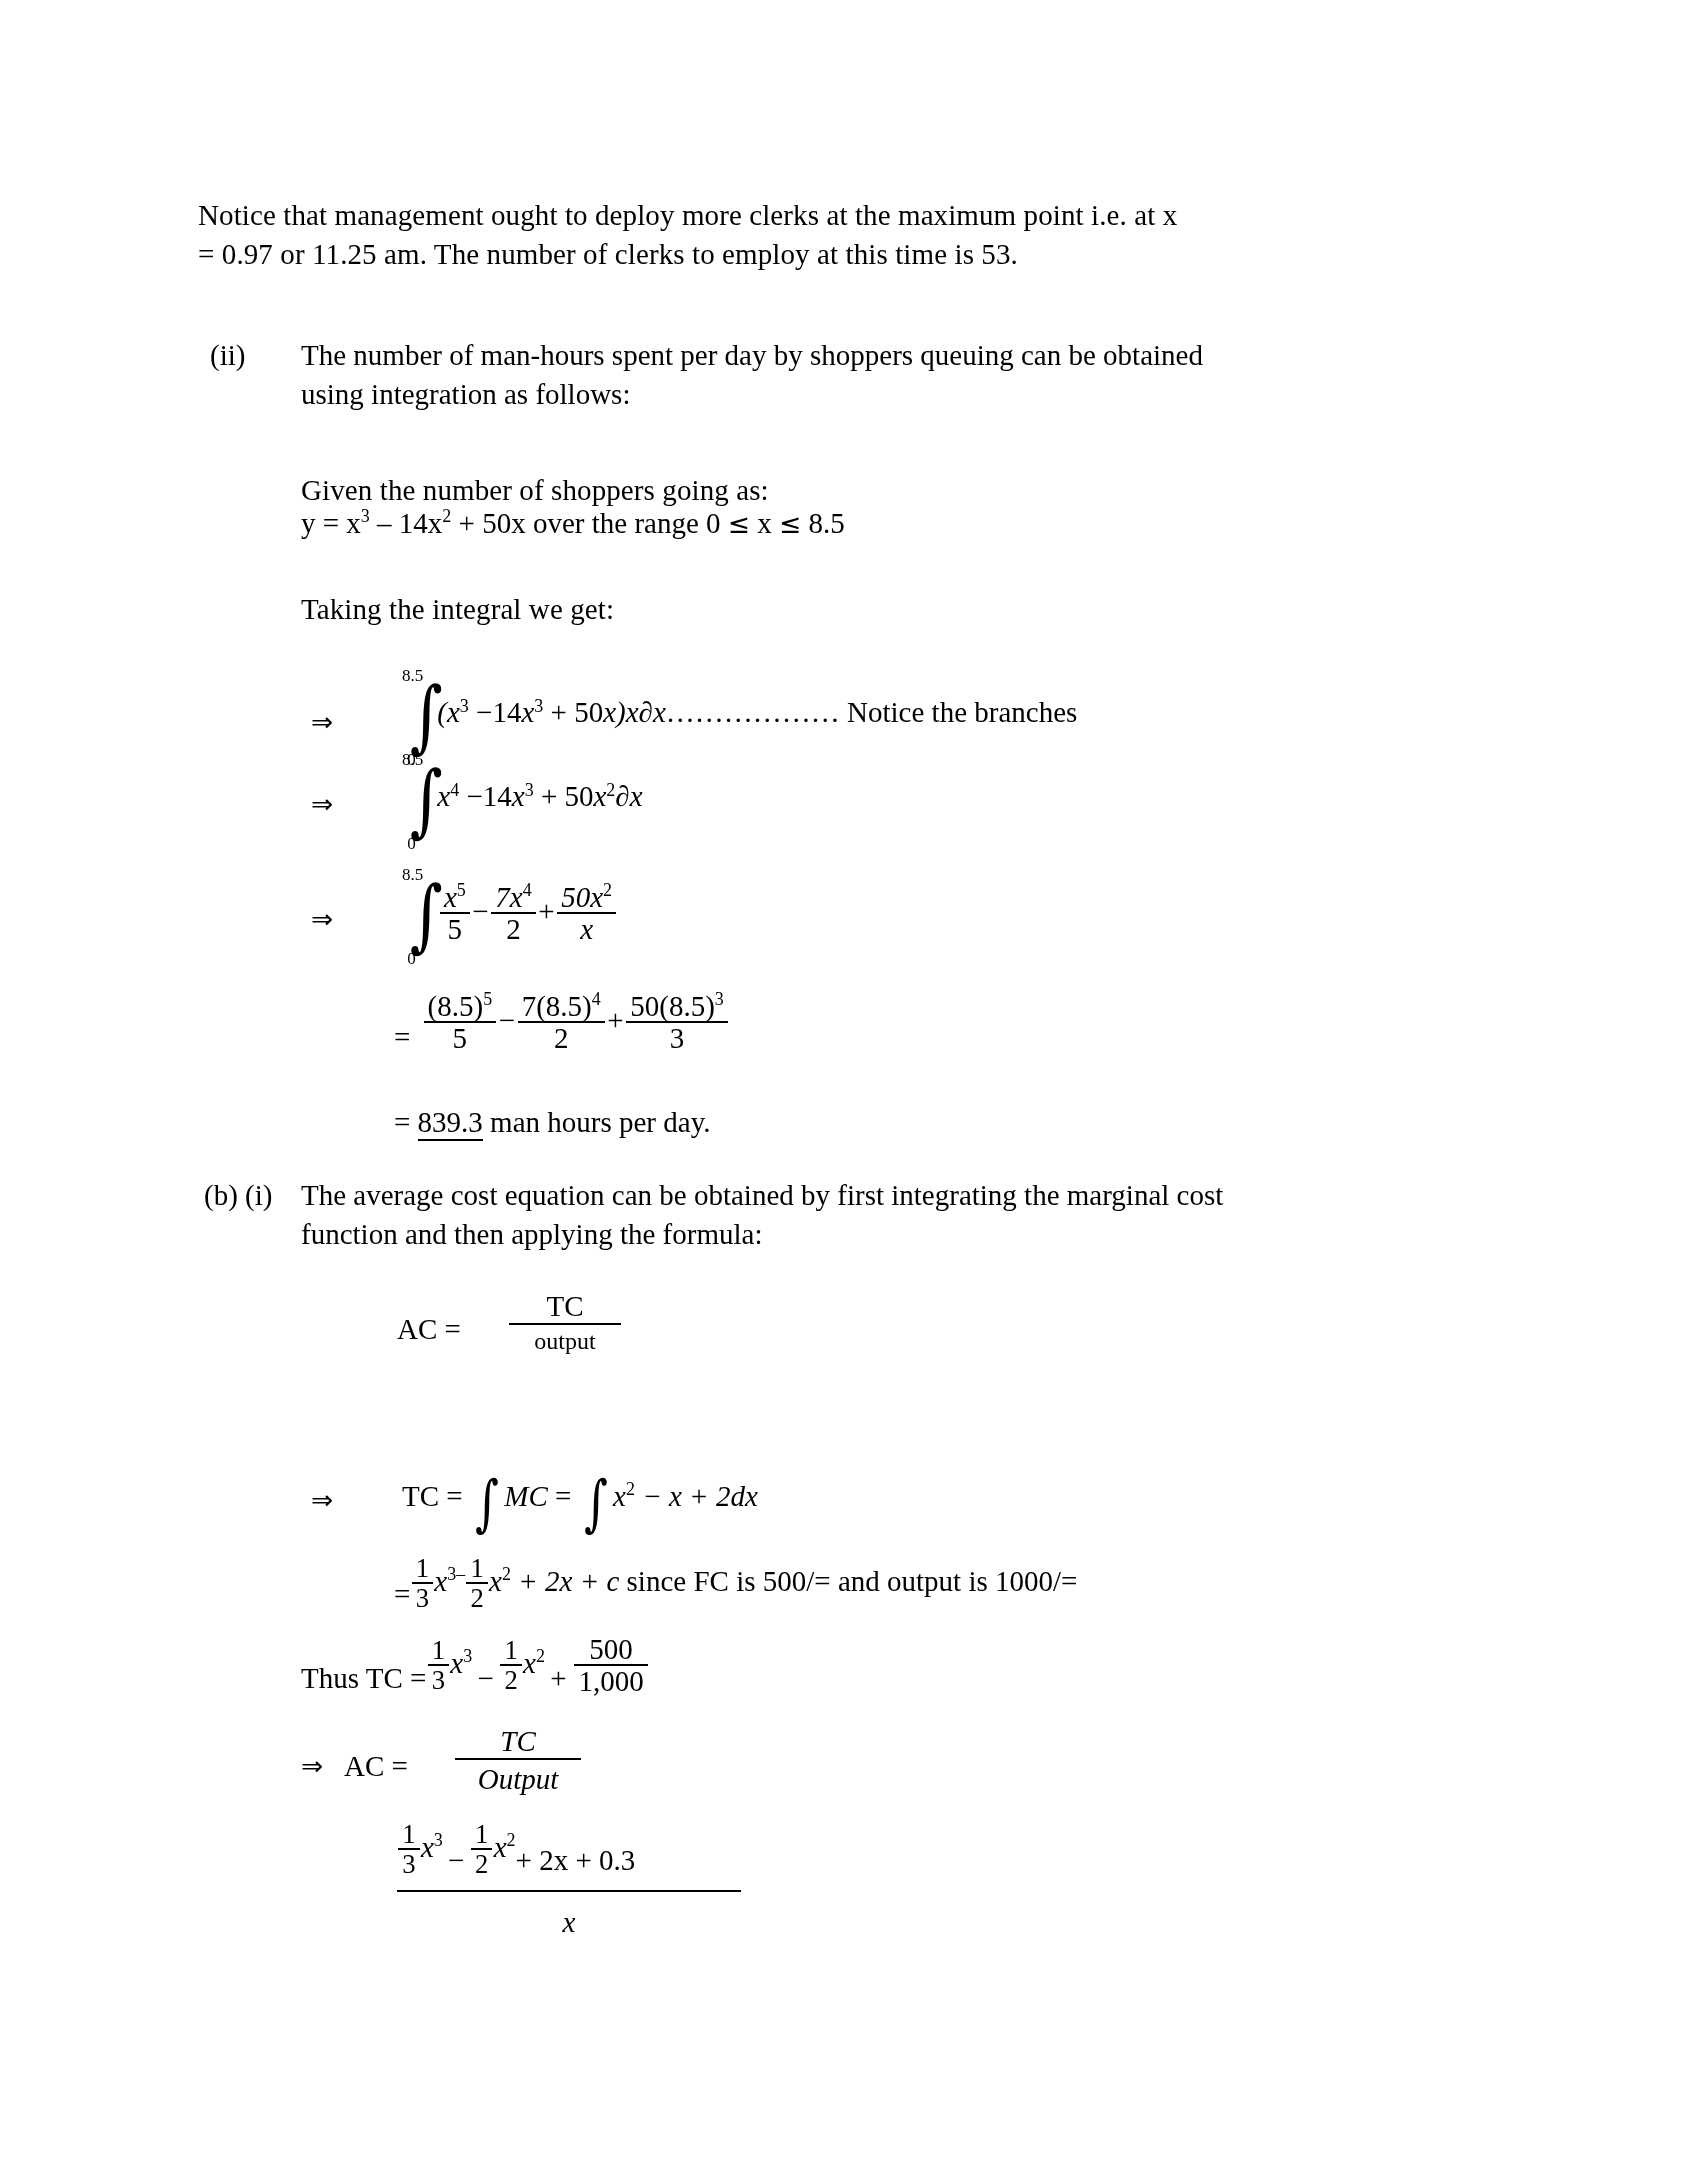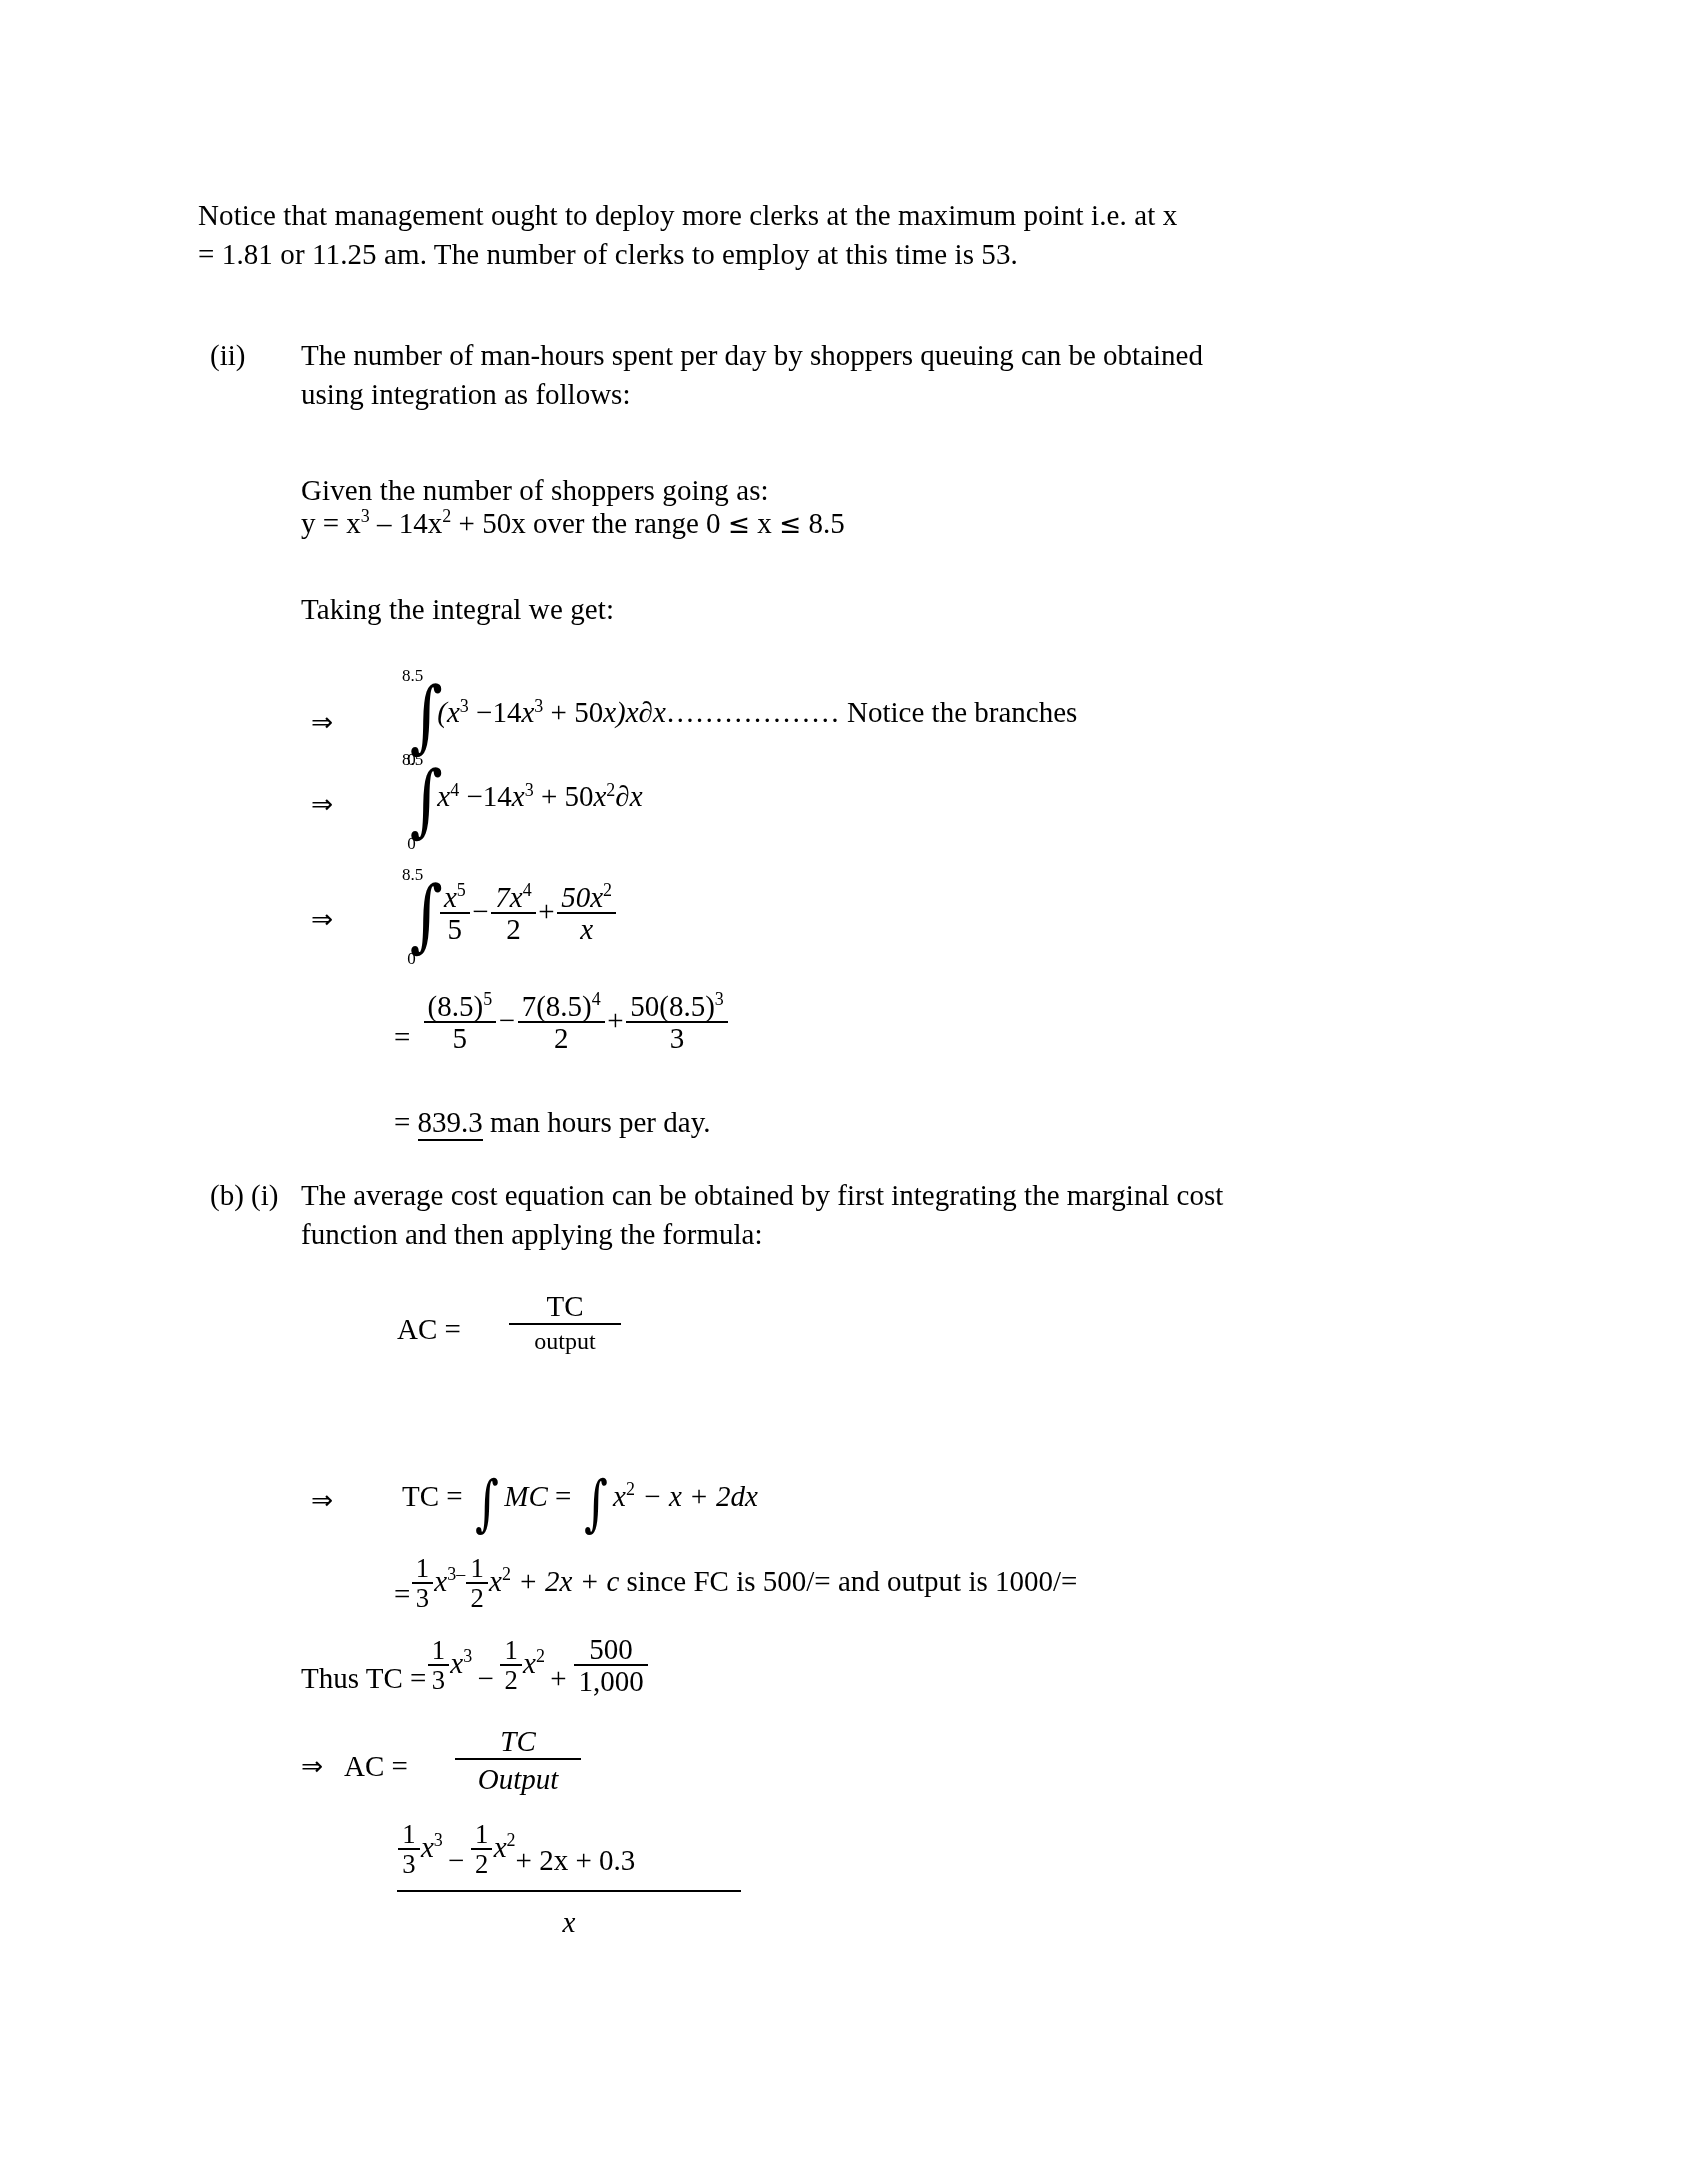"= 1.81 or 11.25 am." span { text: 1.81 -> 0.97 }
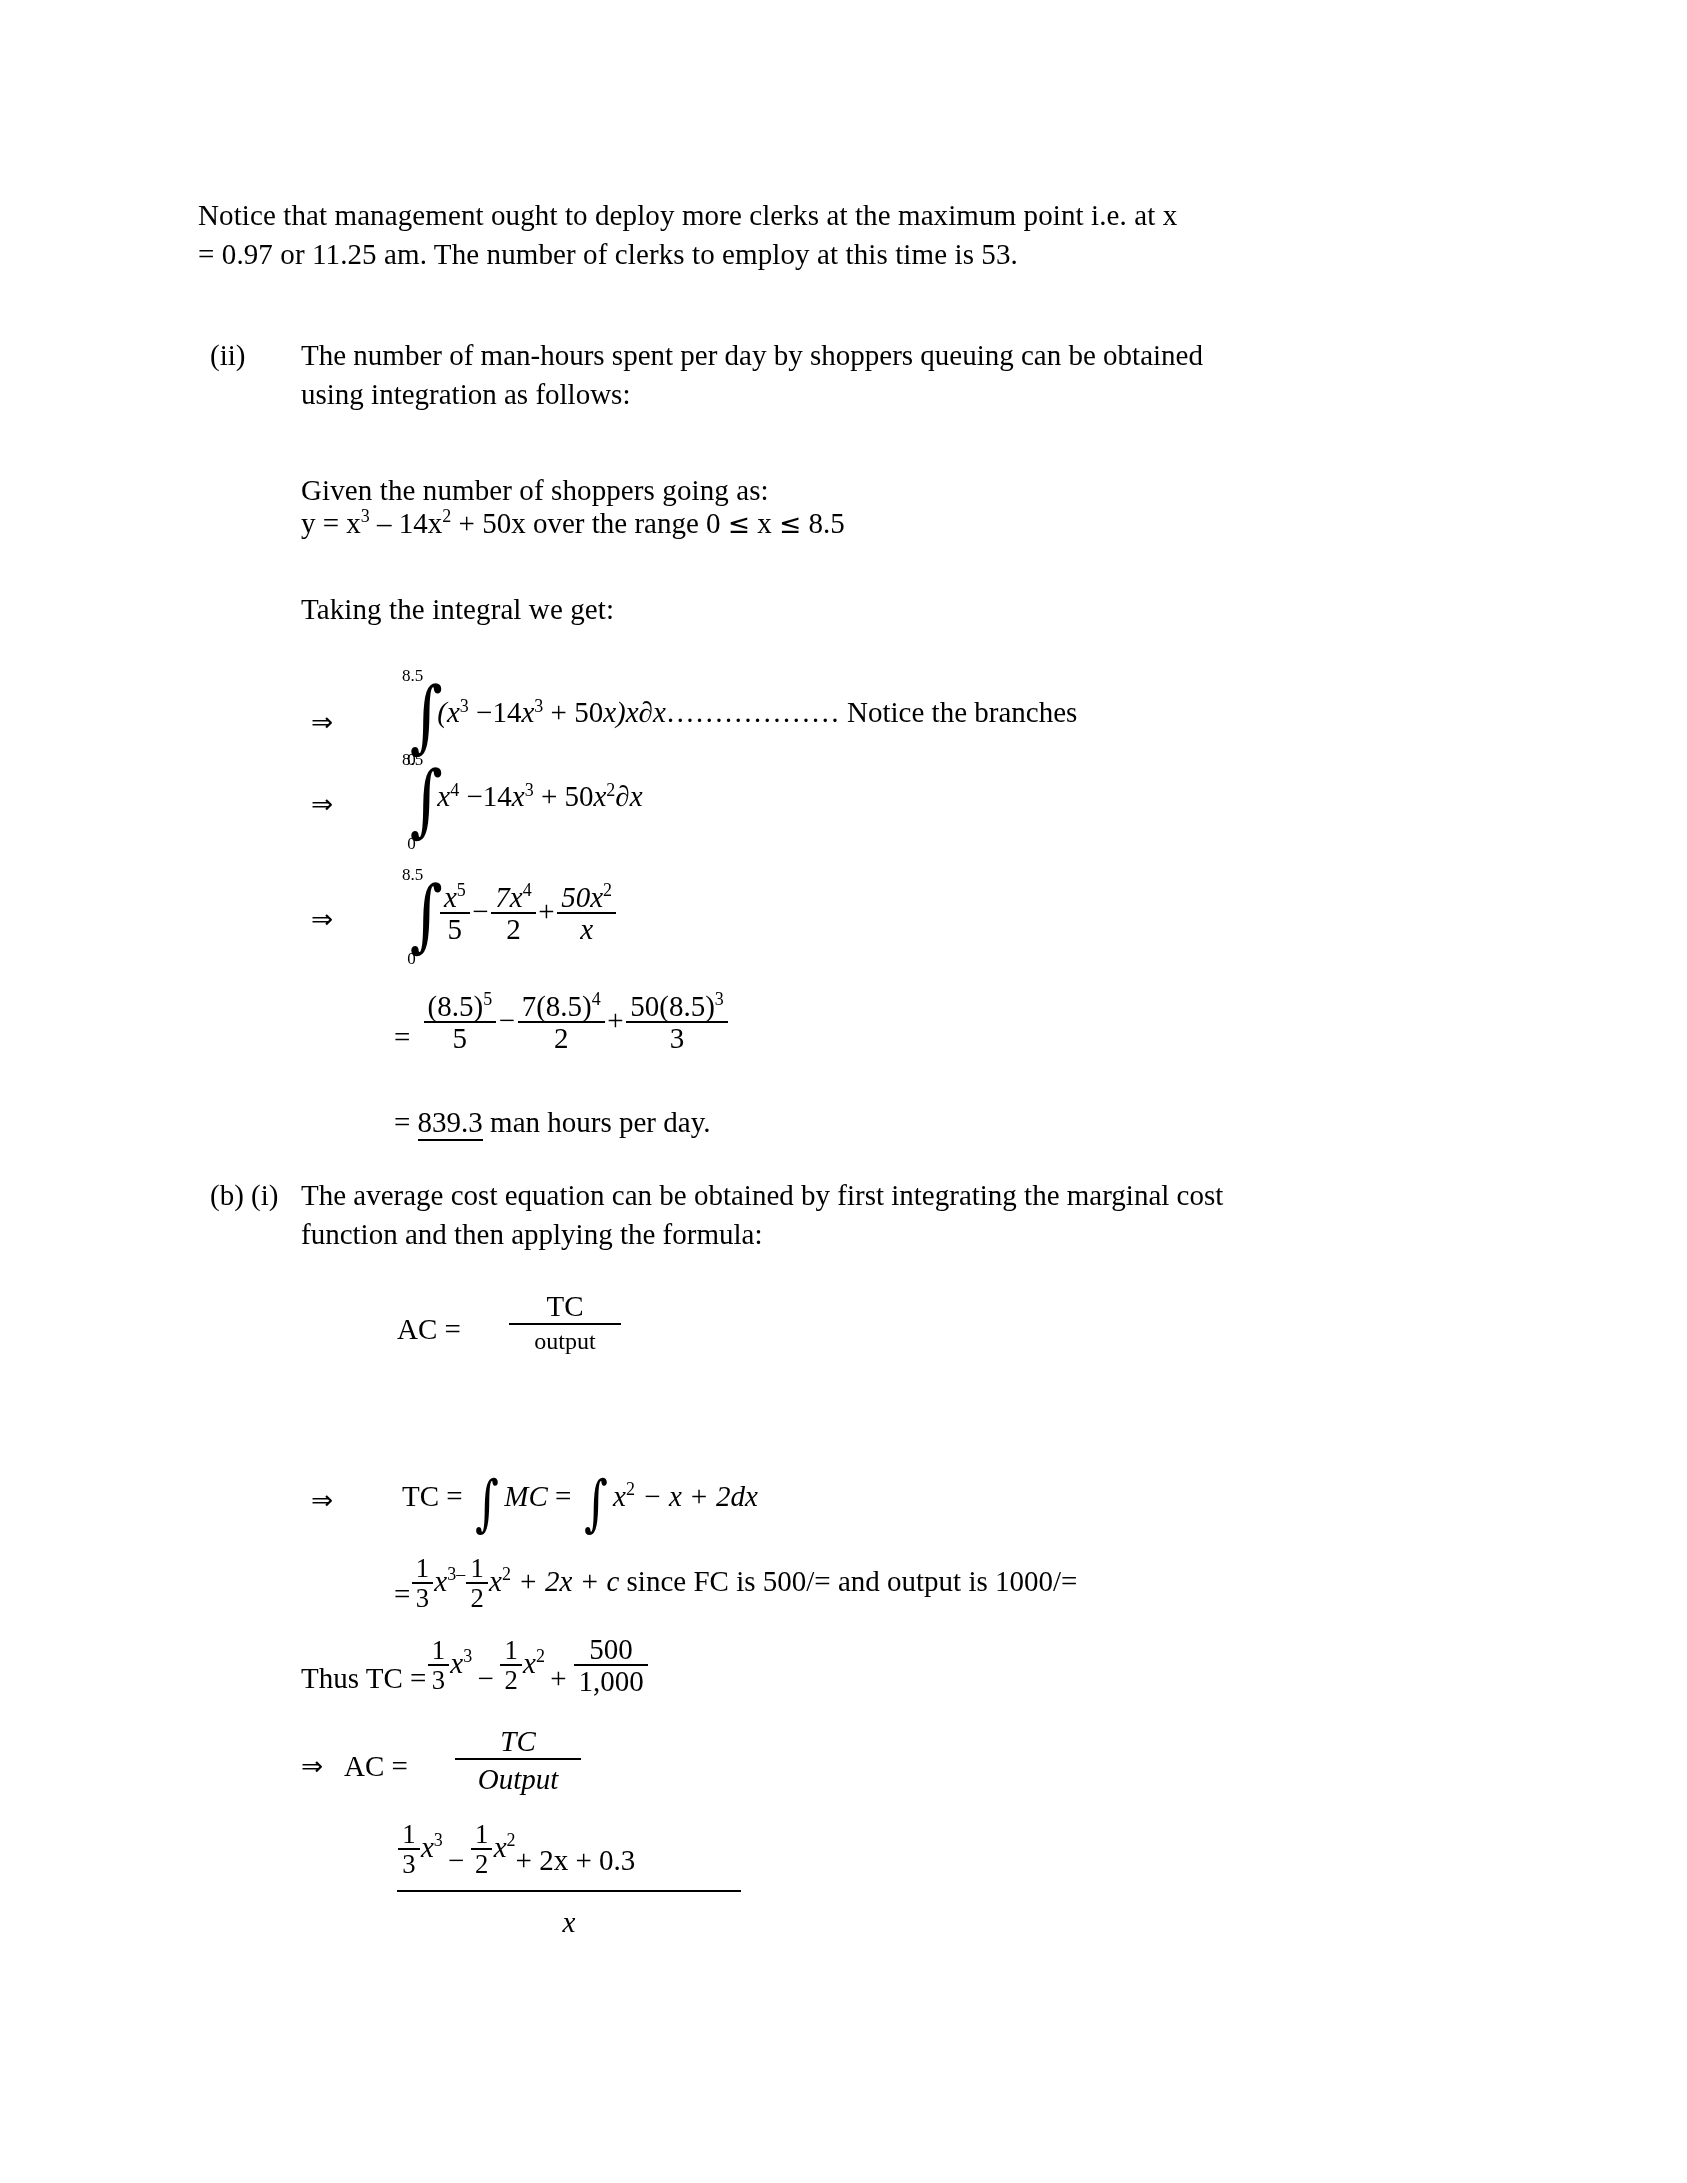"(b) (i)" div.marker { left: 198px -> 192px }
